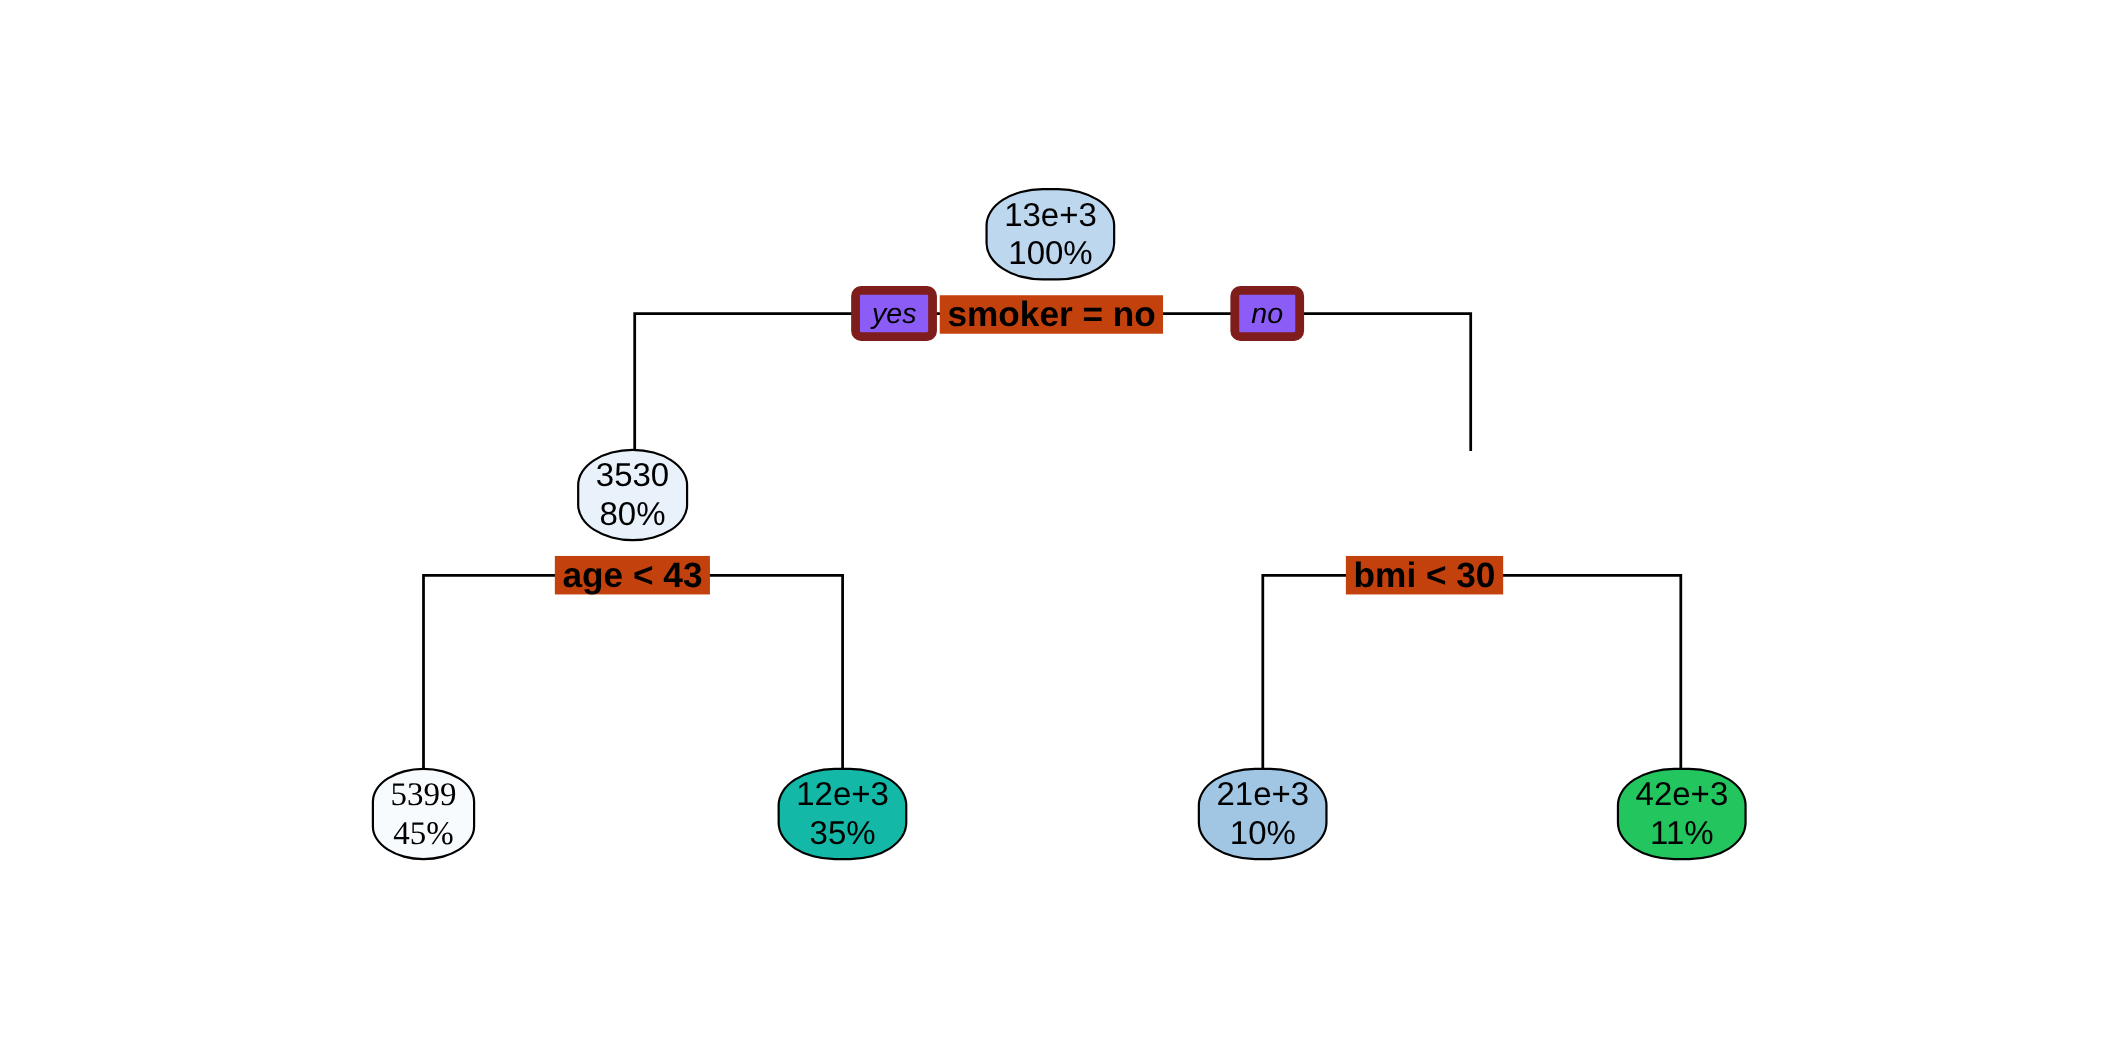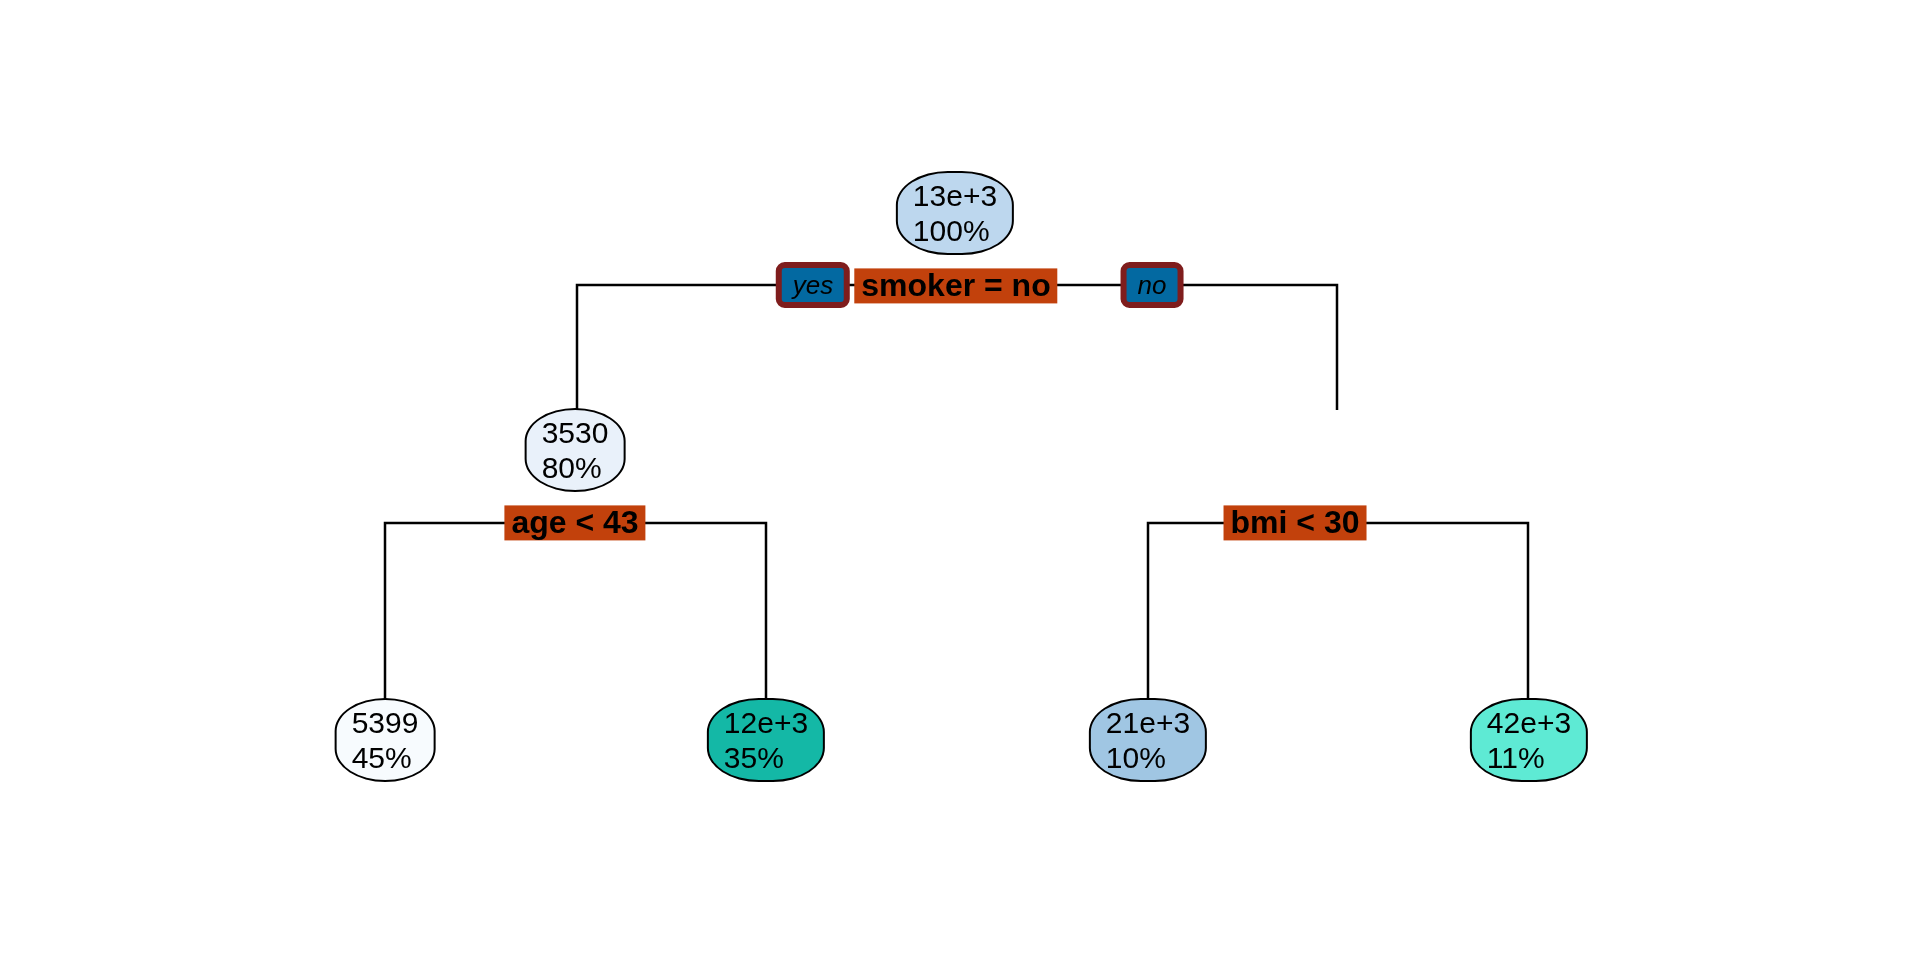"13e+3" .node { align-items: none -> center }
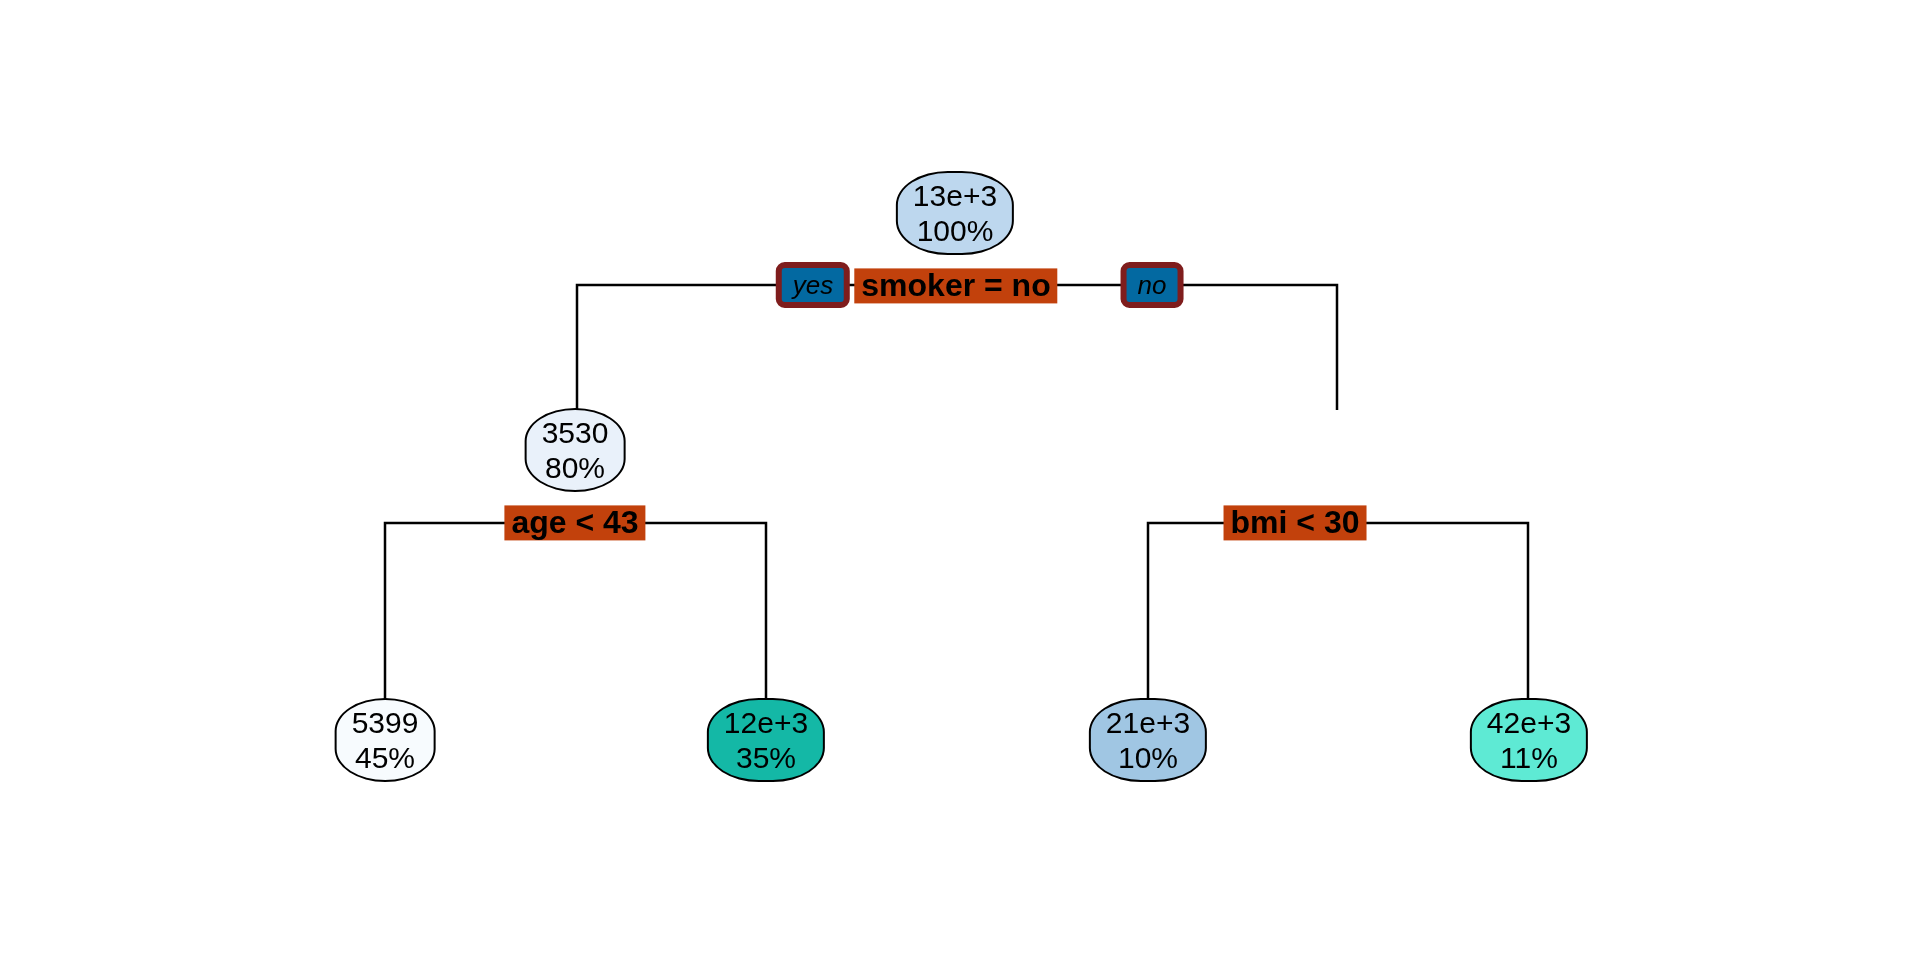"yes" .branch-tag { background: #0369a1 -> #8b5cf6; border: 6px solid #7f1d1d -> 8px solid #7f1d1d }
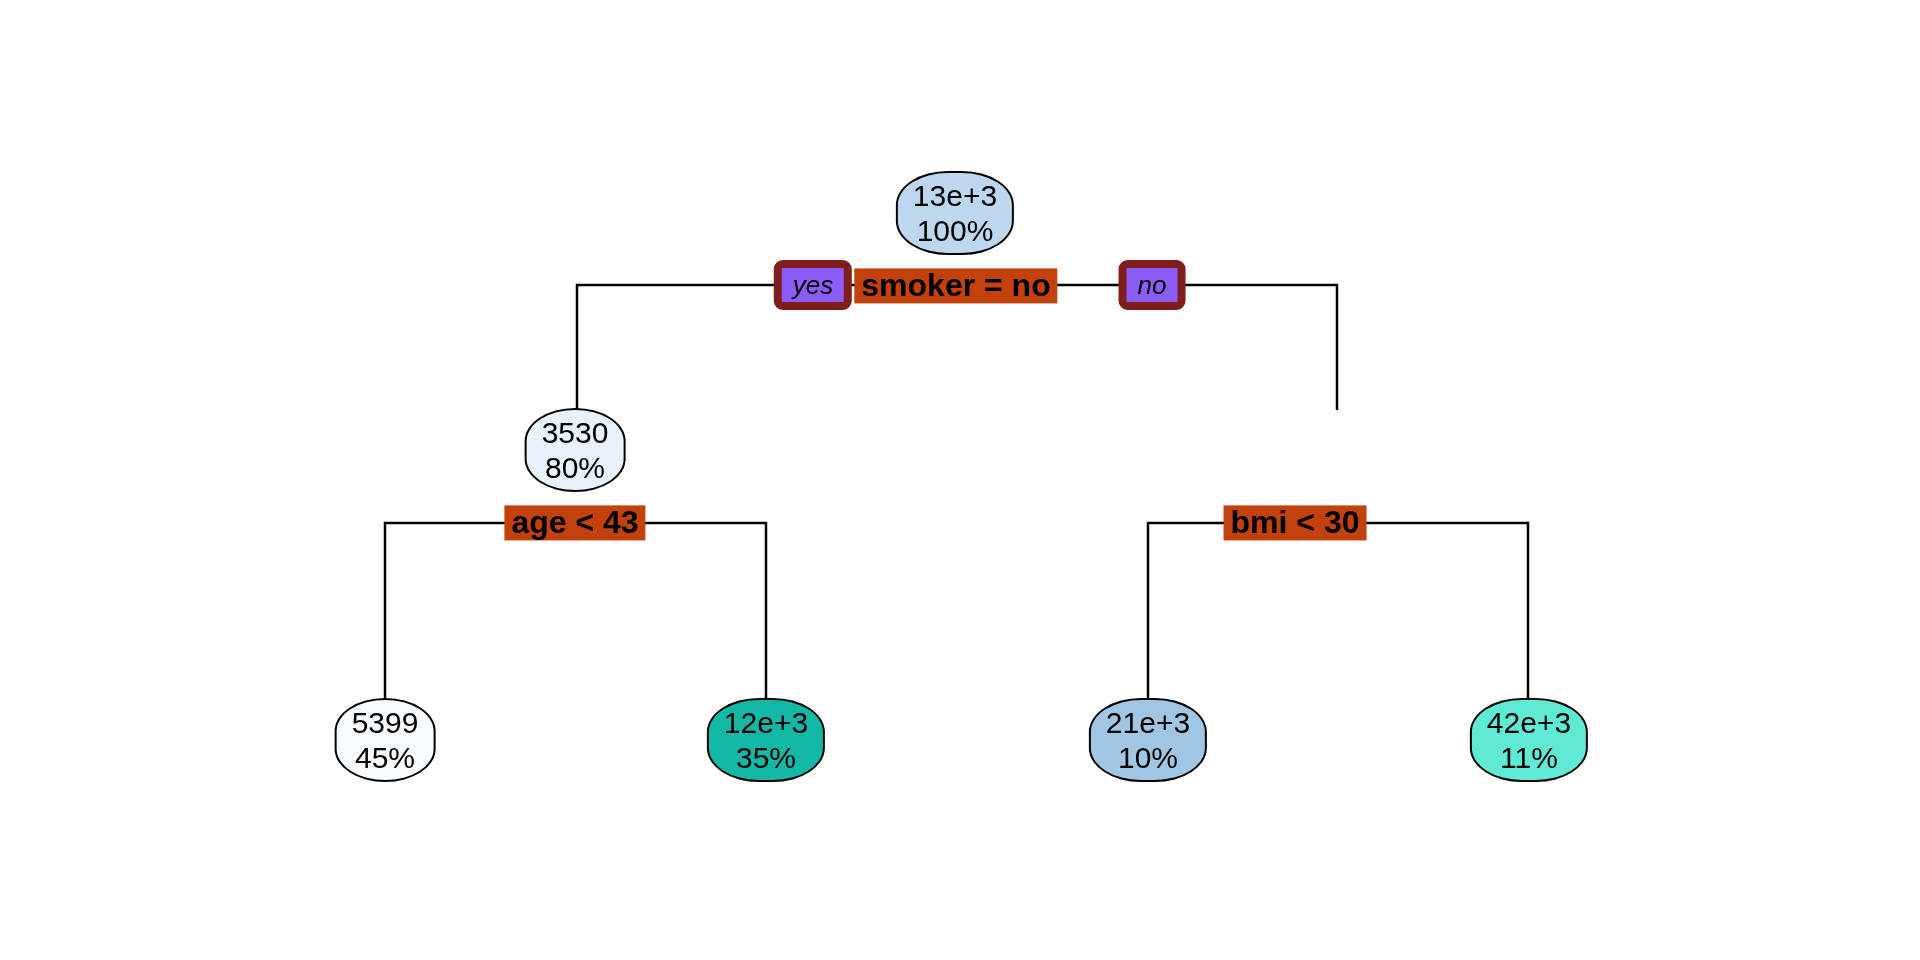"5399" div.node { font-family: none -> Liberation Serif, serif }
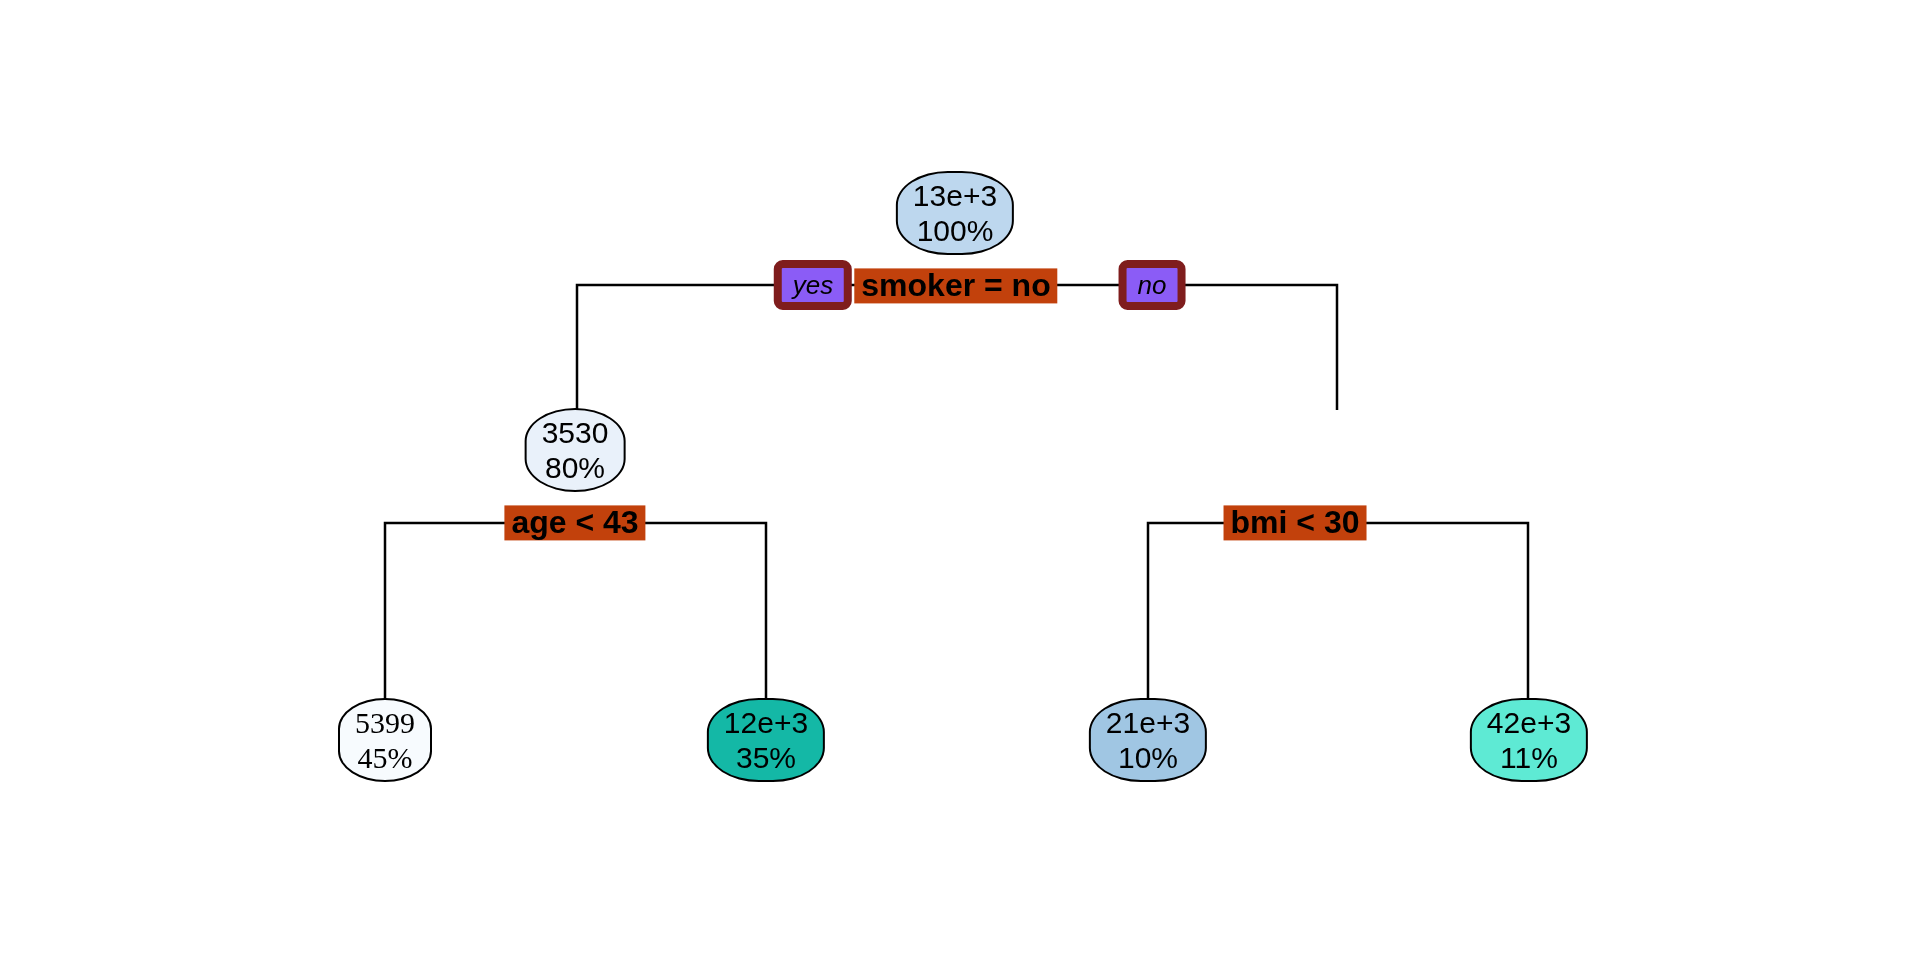"42e+3" div.node { background-color: #5eead4 -> #22c55e }
